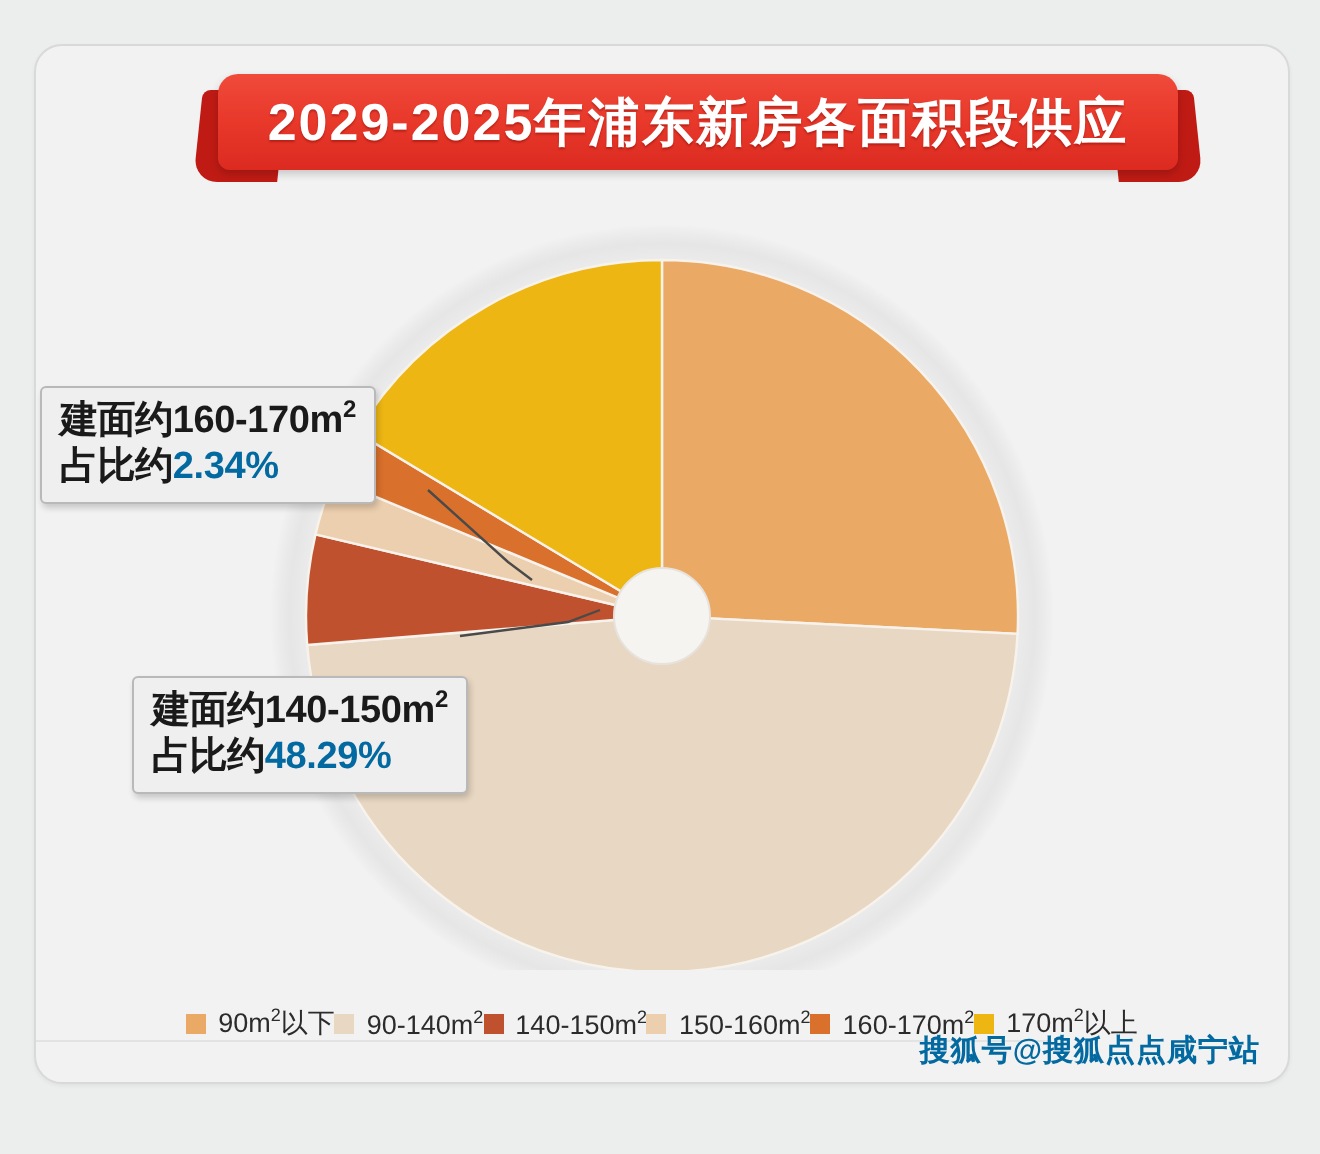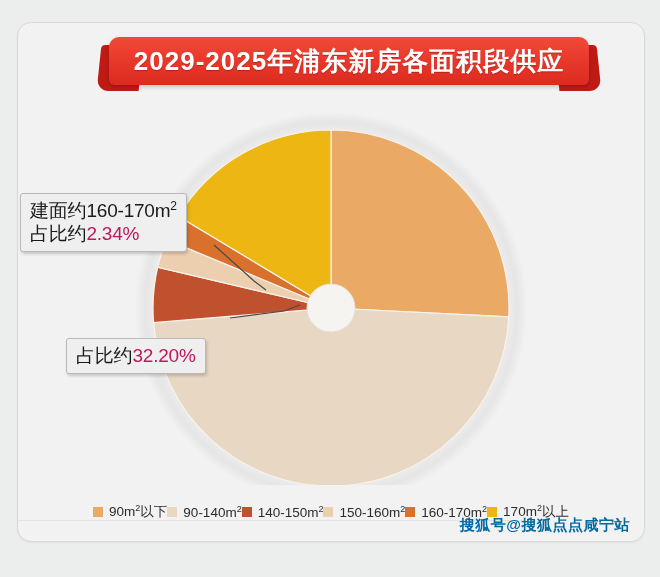"建面约160-170m2" .callout-line { font-weight: normal -> bold }
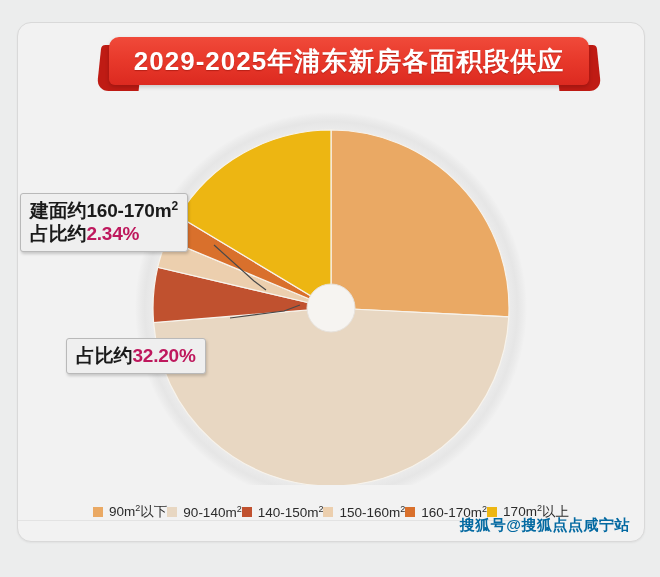"2.34%" .callout-line .pct { color: #be185d -> #0369a1 }
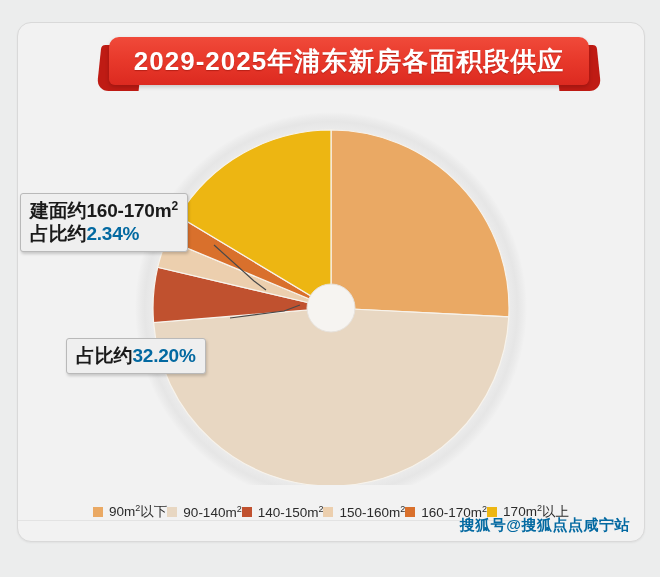"建面约140-150m2" div.callout-line { html: none -> <div> <span>建面约140-150m</span><sup>2</sup> </div> }
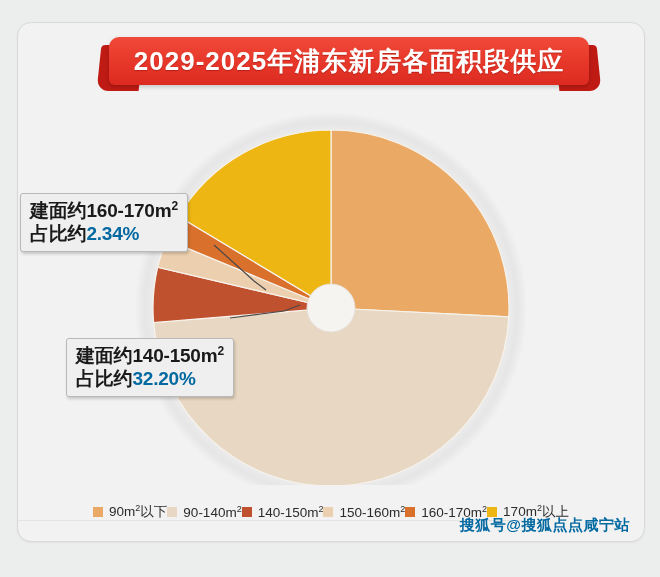"32.20%" span.pct { text: 32.20% -> 48.29% }
